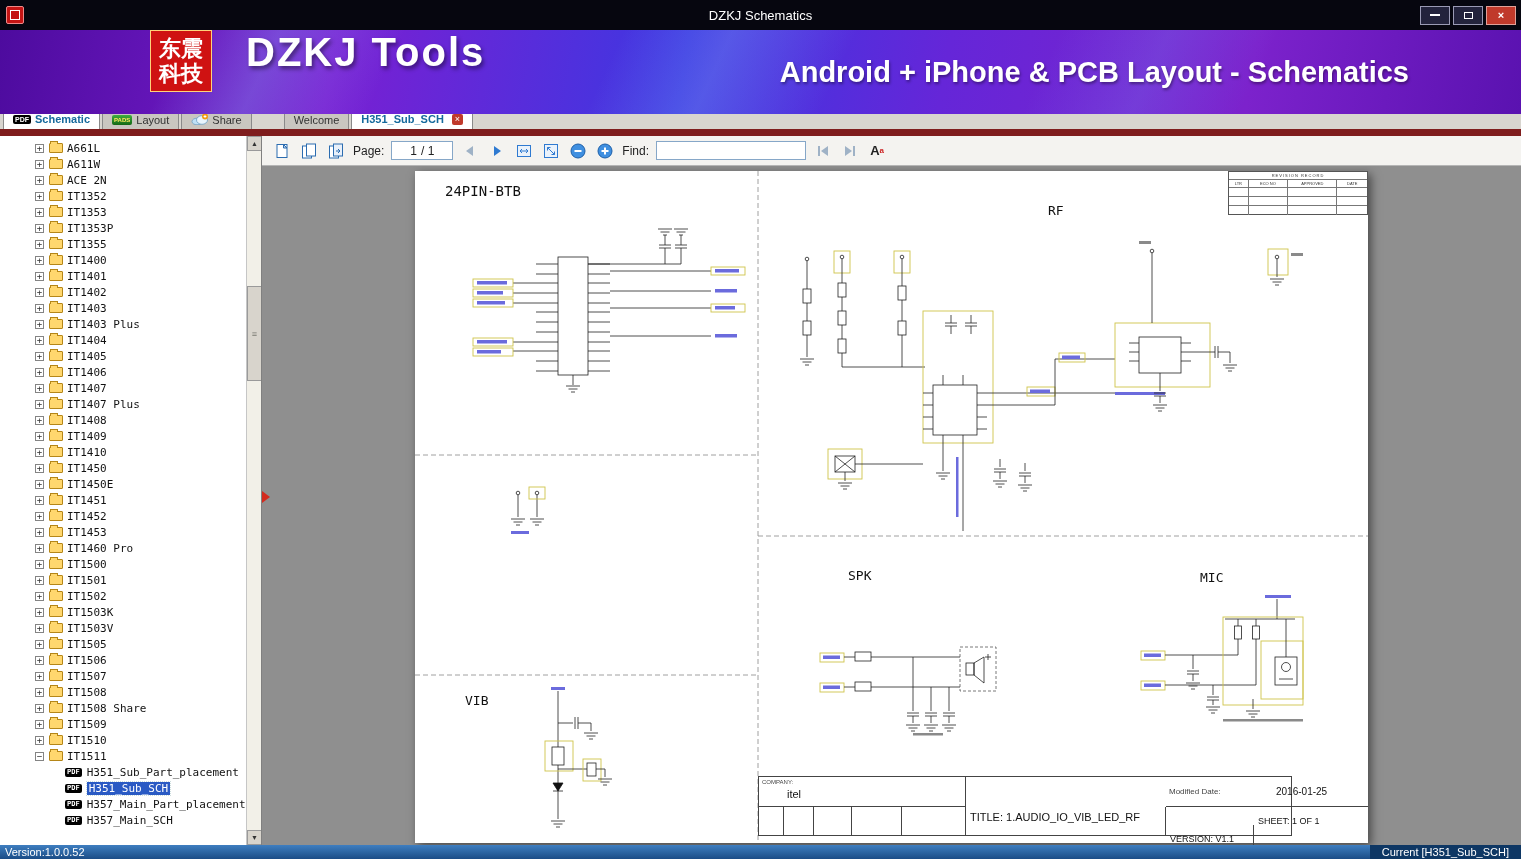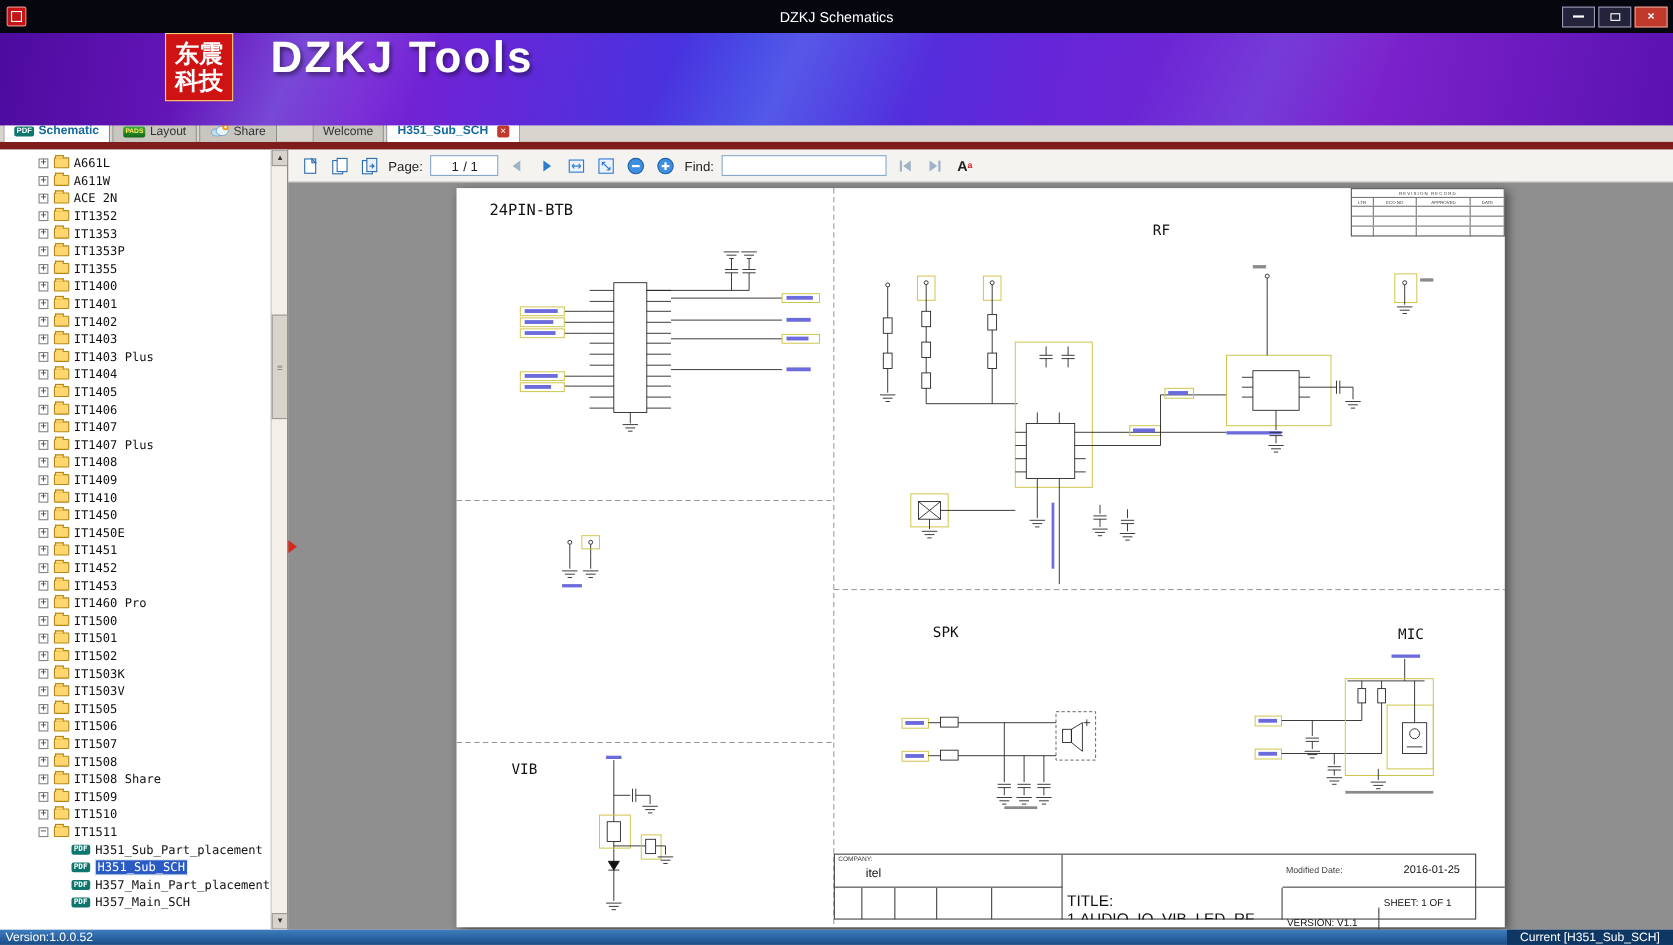"Android + iPhone & PCB" div.tagline { html: none -> <div>Android + iPhone &amp; PCB Layout - Schematics</div> }
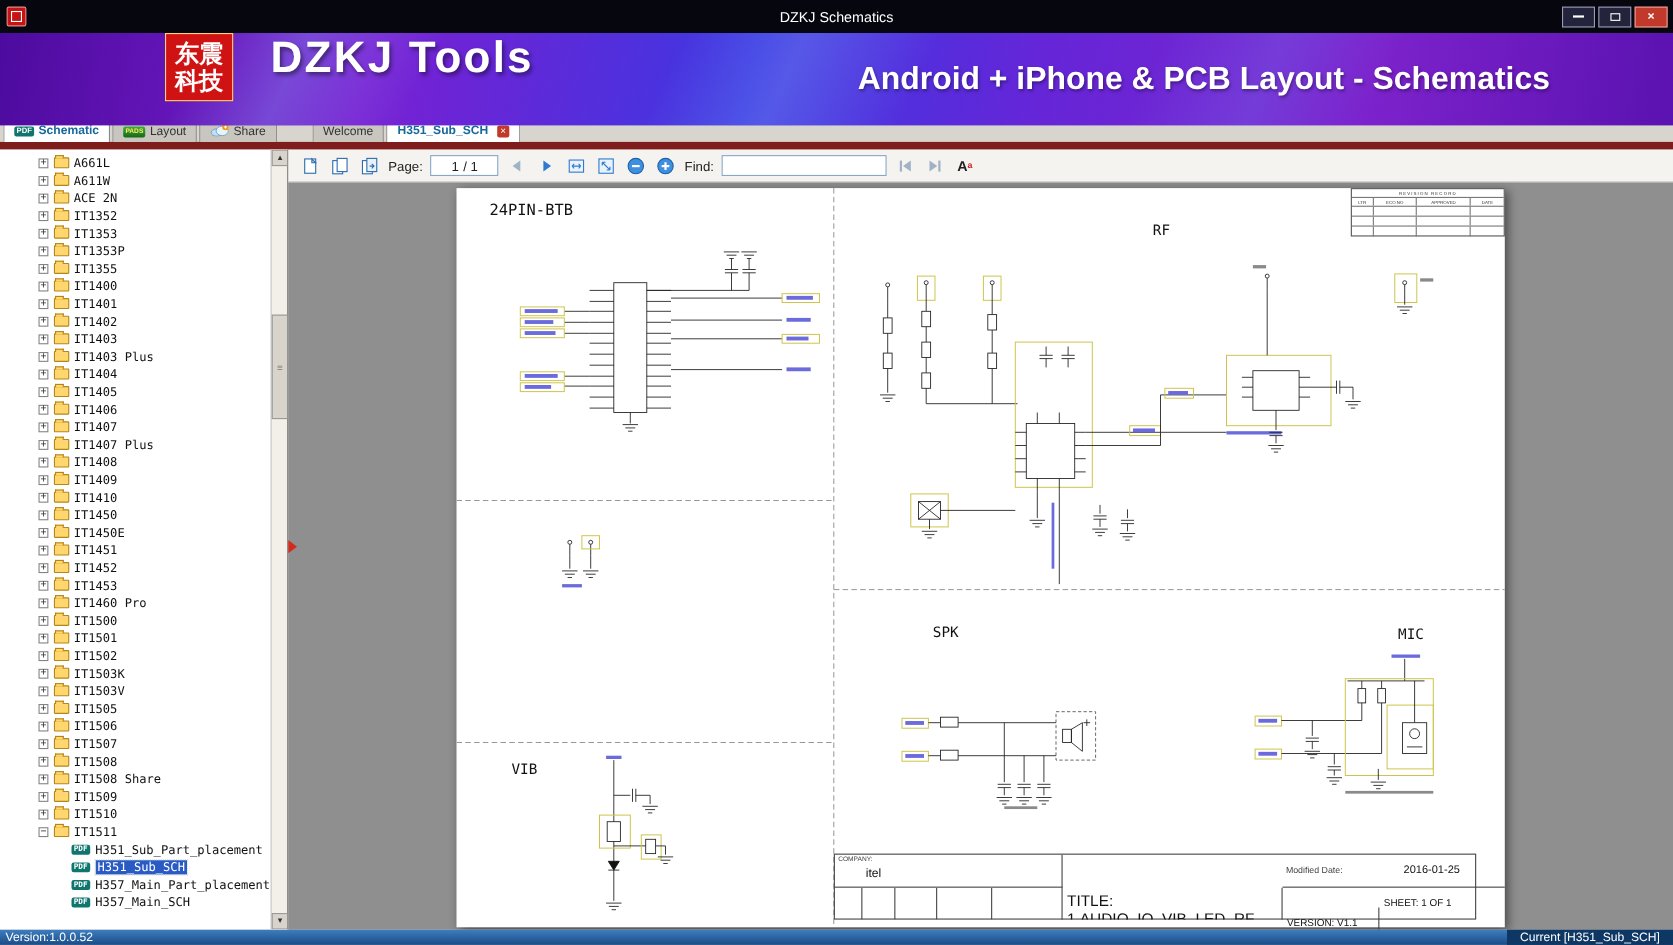"MIC" div.sec-label { left: 856px -> 785px }
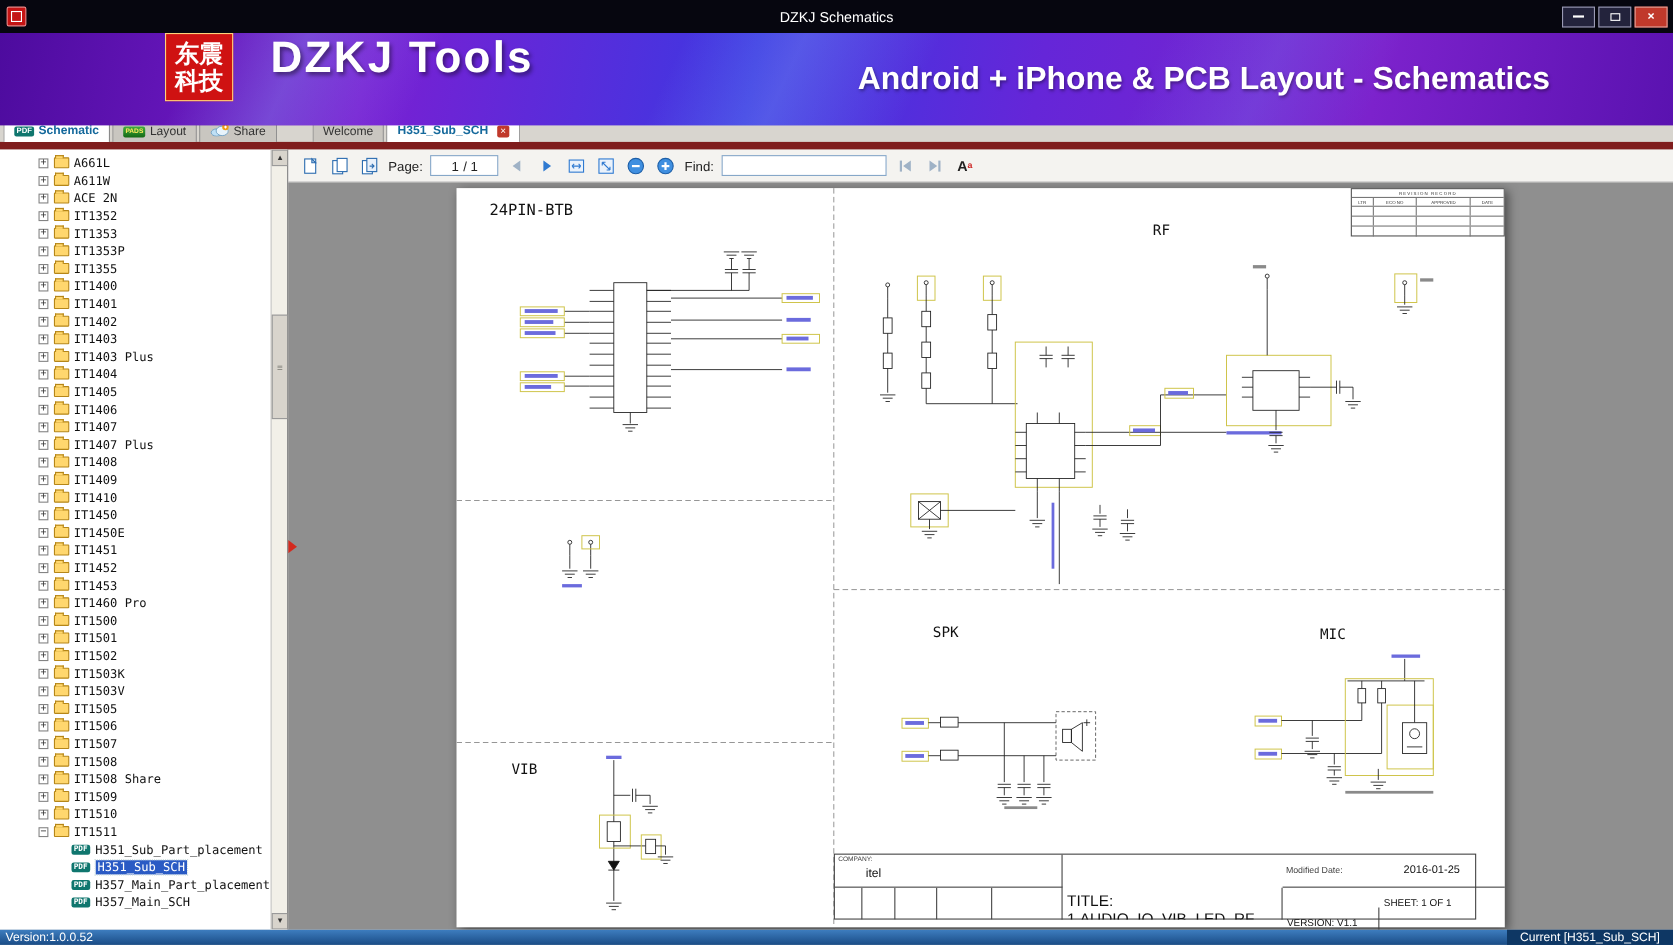"PDF" .mini-pdf { background: #0f766e -> #000000 }
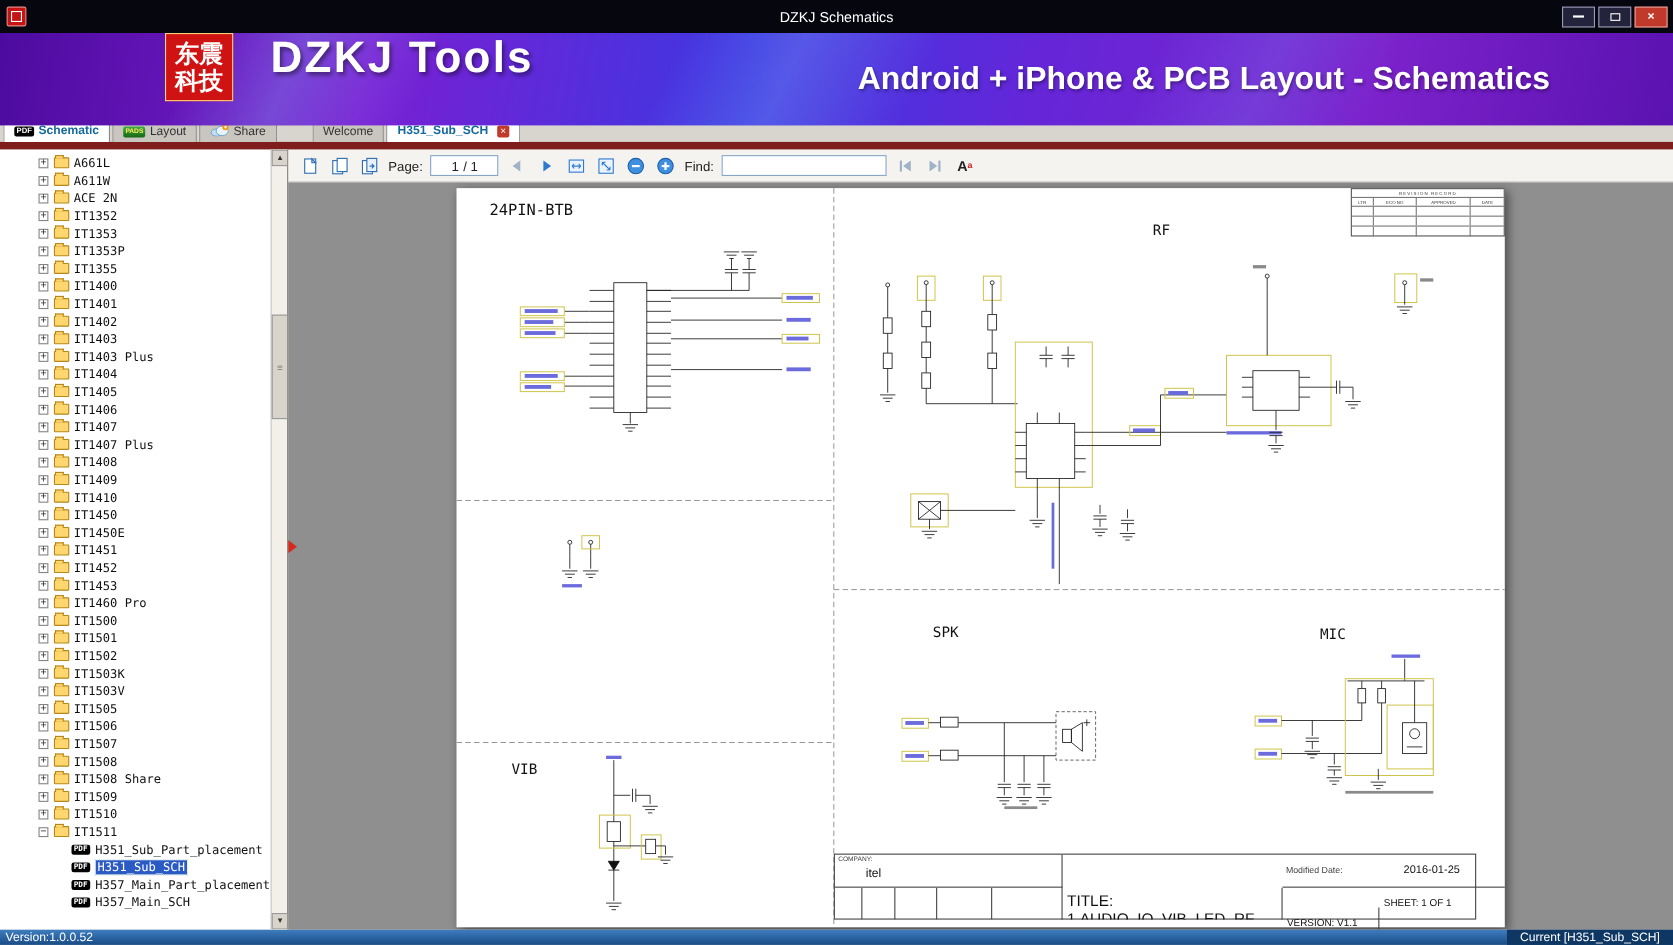"itel" .tblock { width: 584px -> 534px }
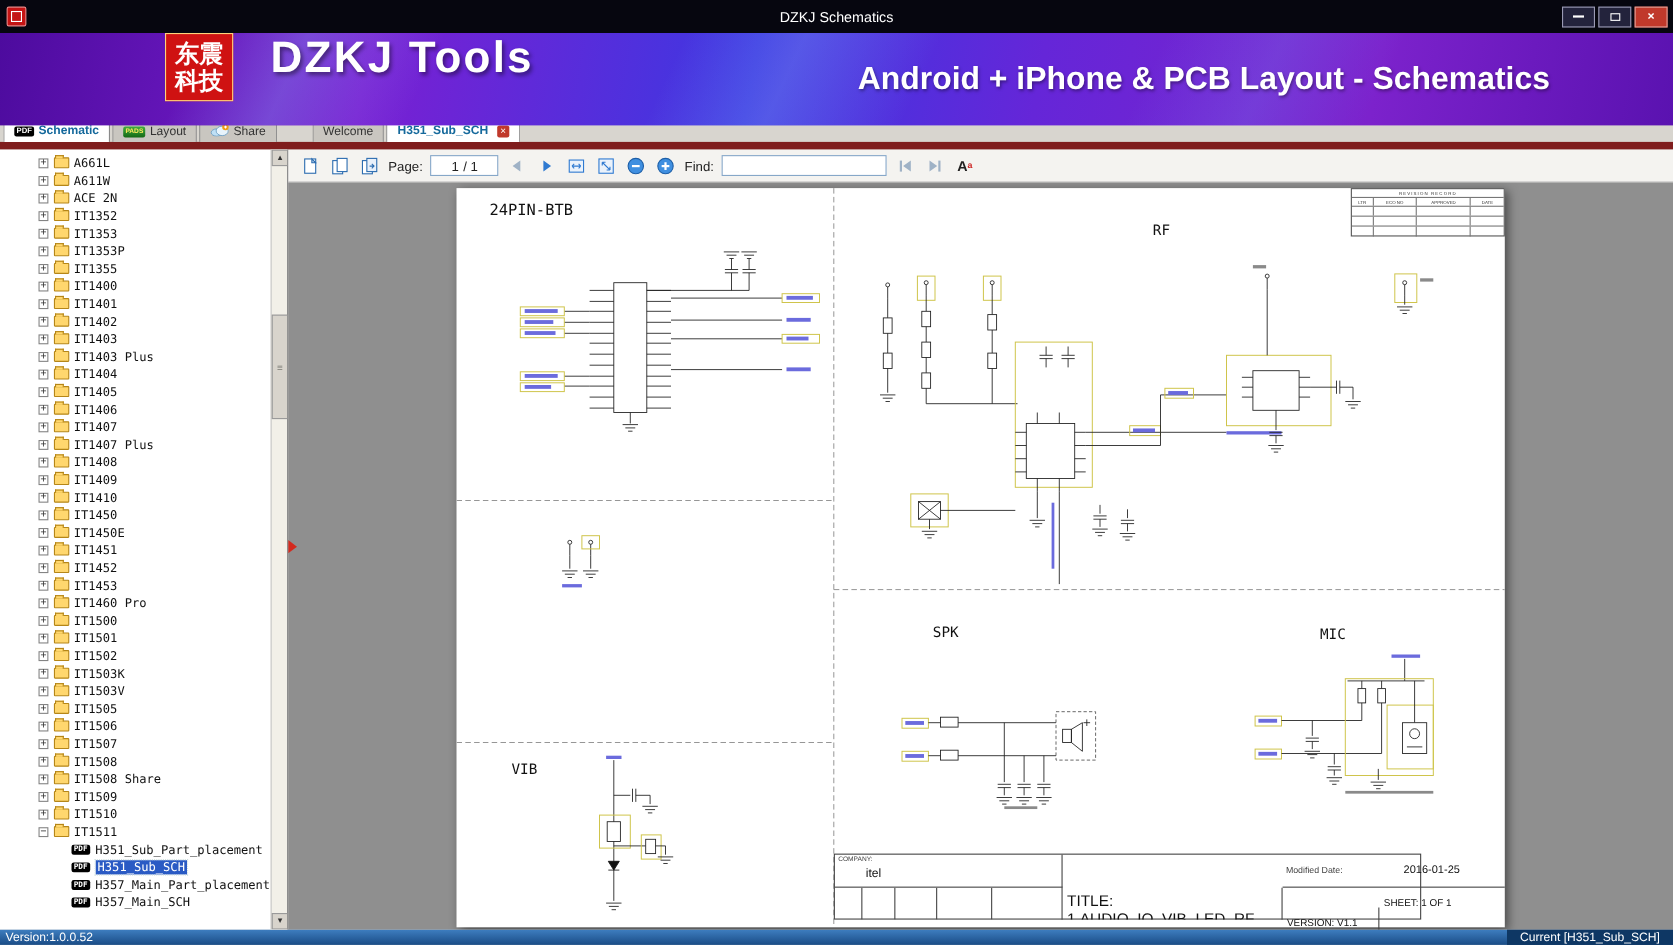"TITLE: 1.AUDIO_IO_VIB_LED_RF" span.tb-val { font-size: 14px -> 11px }
